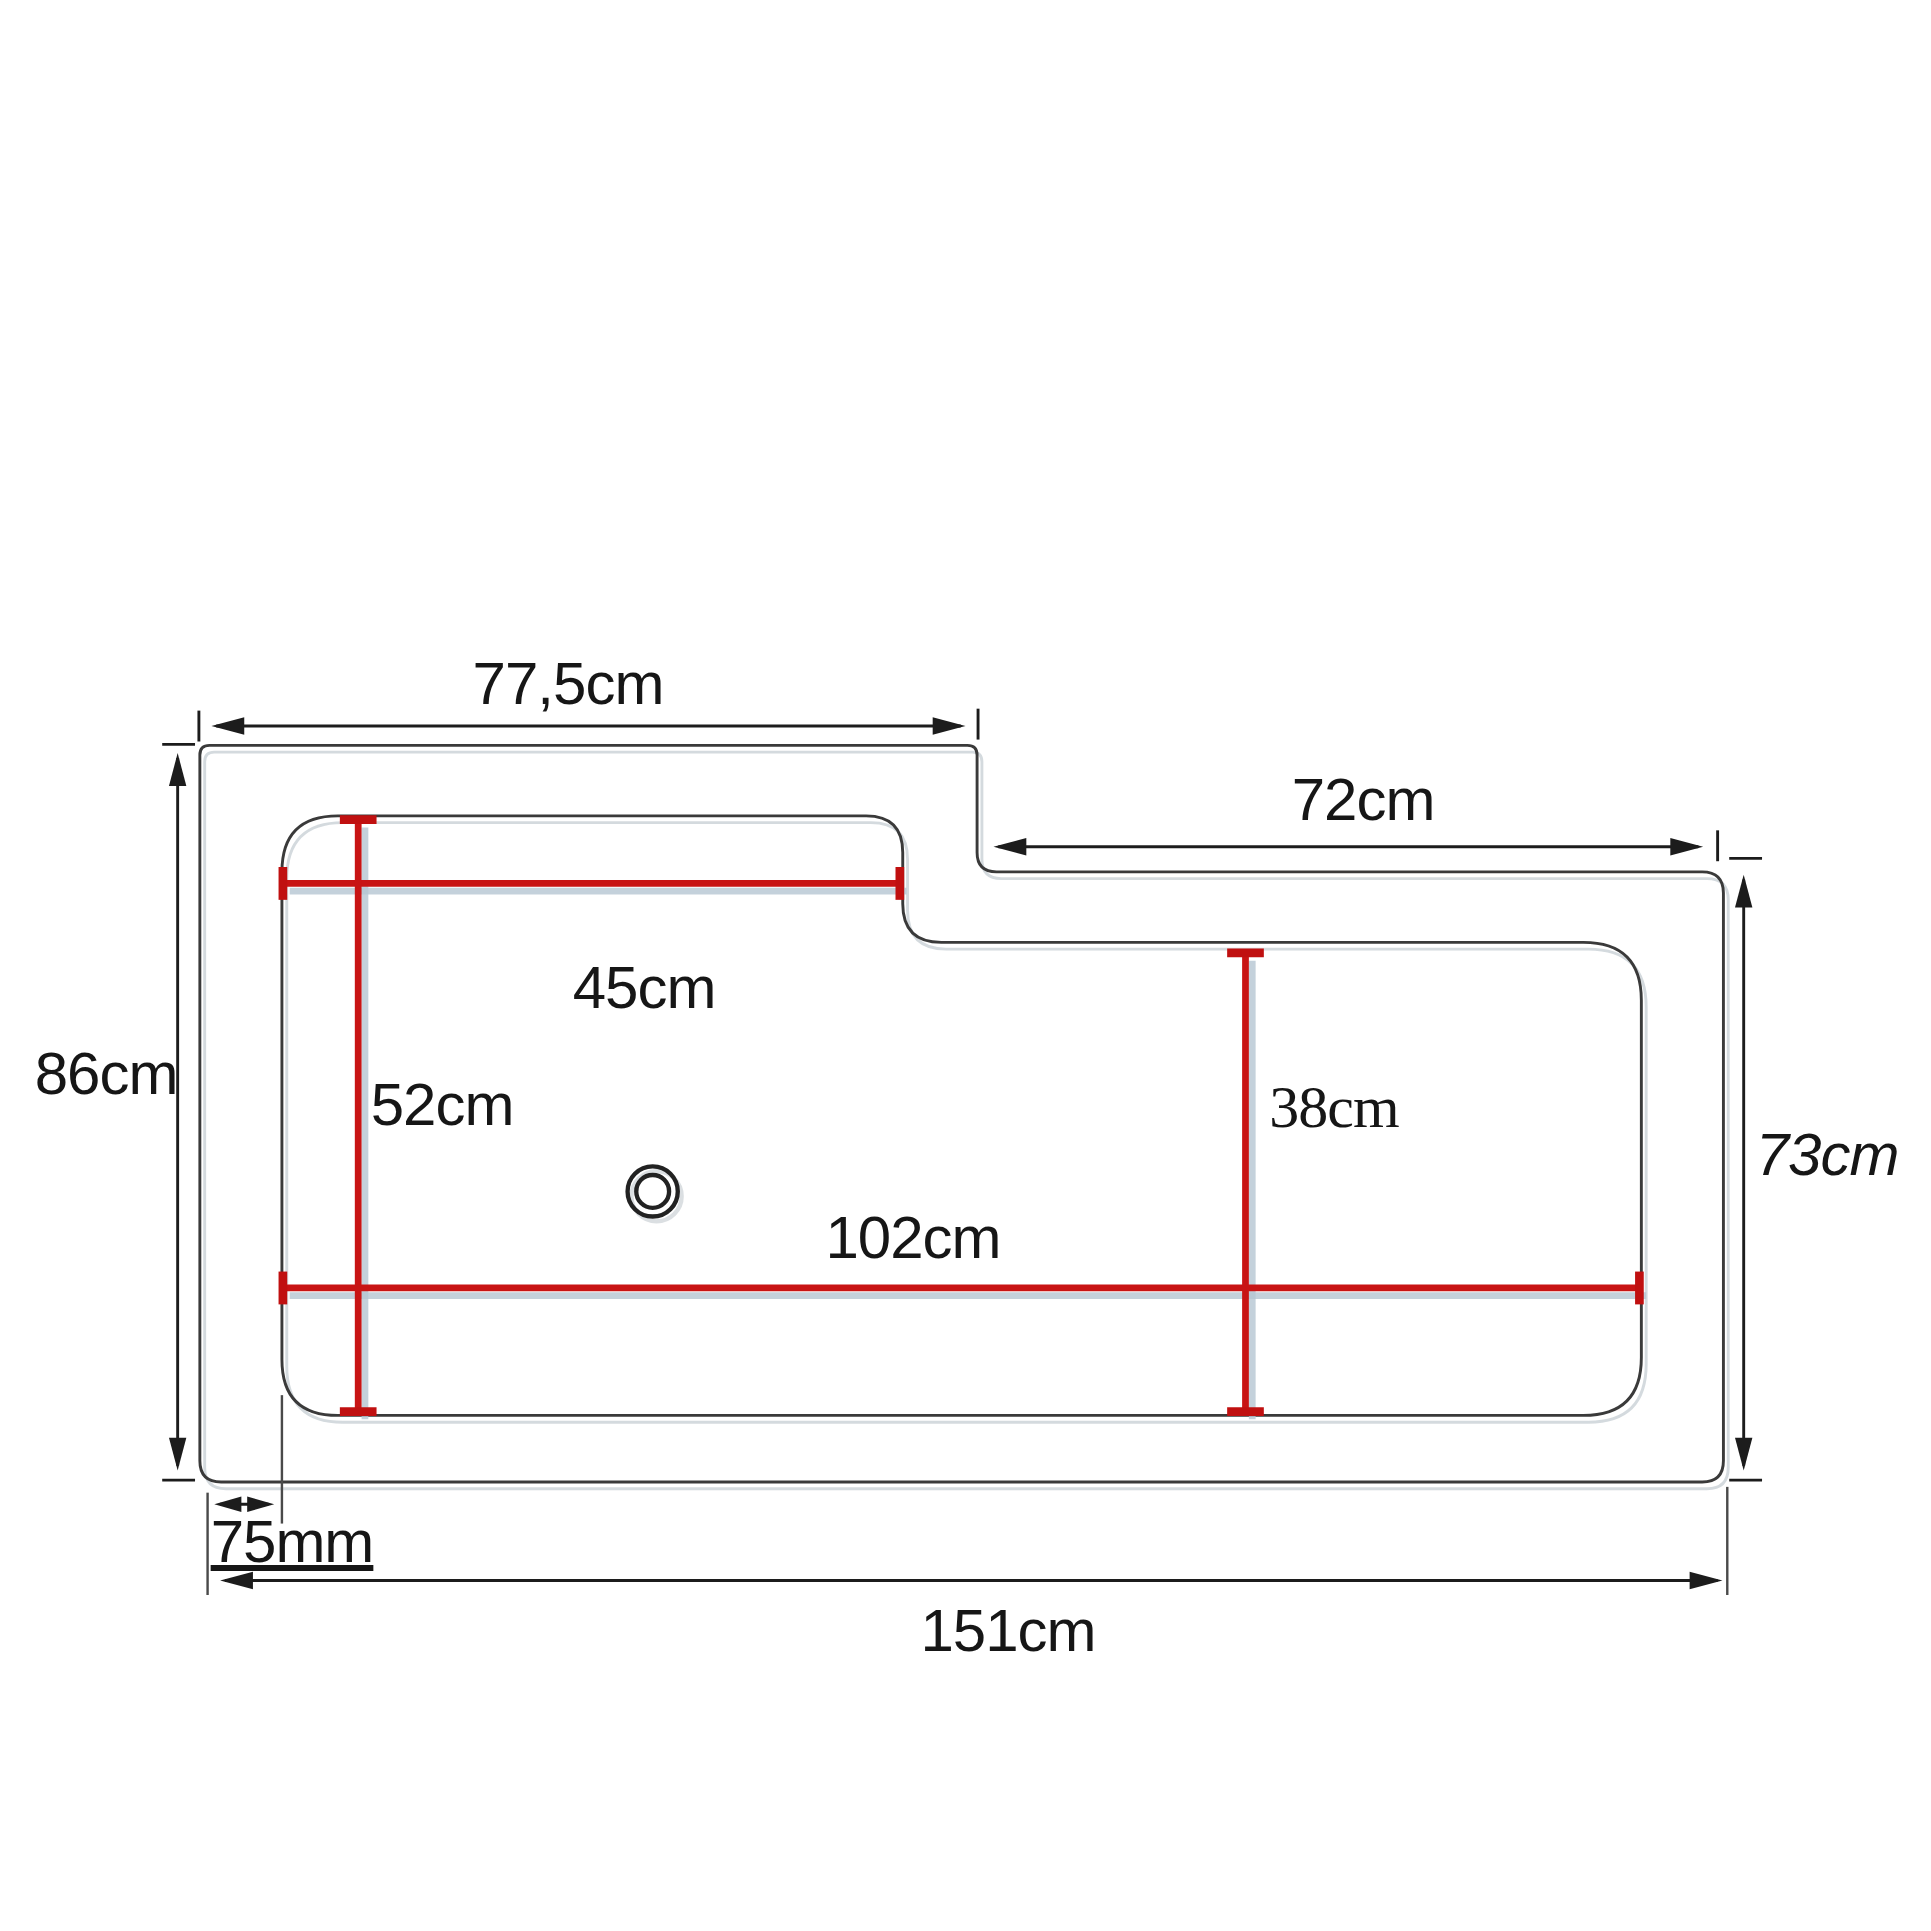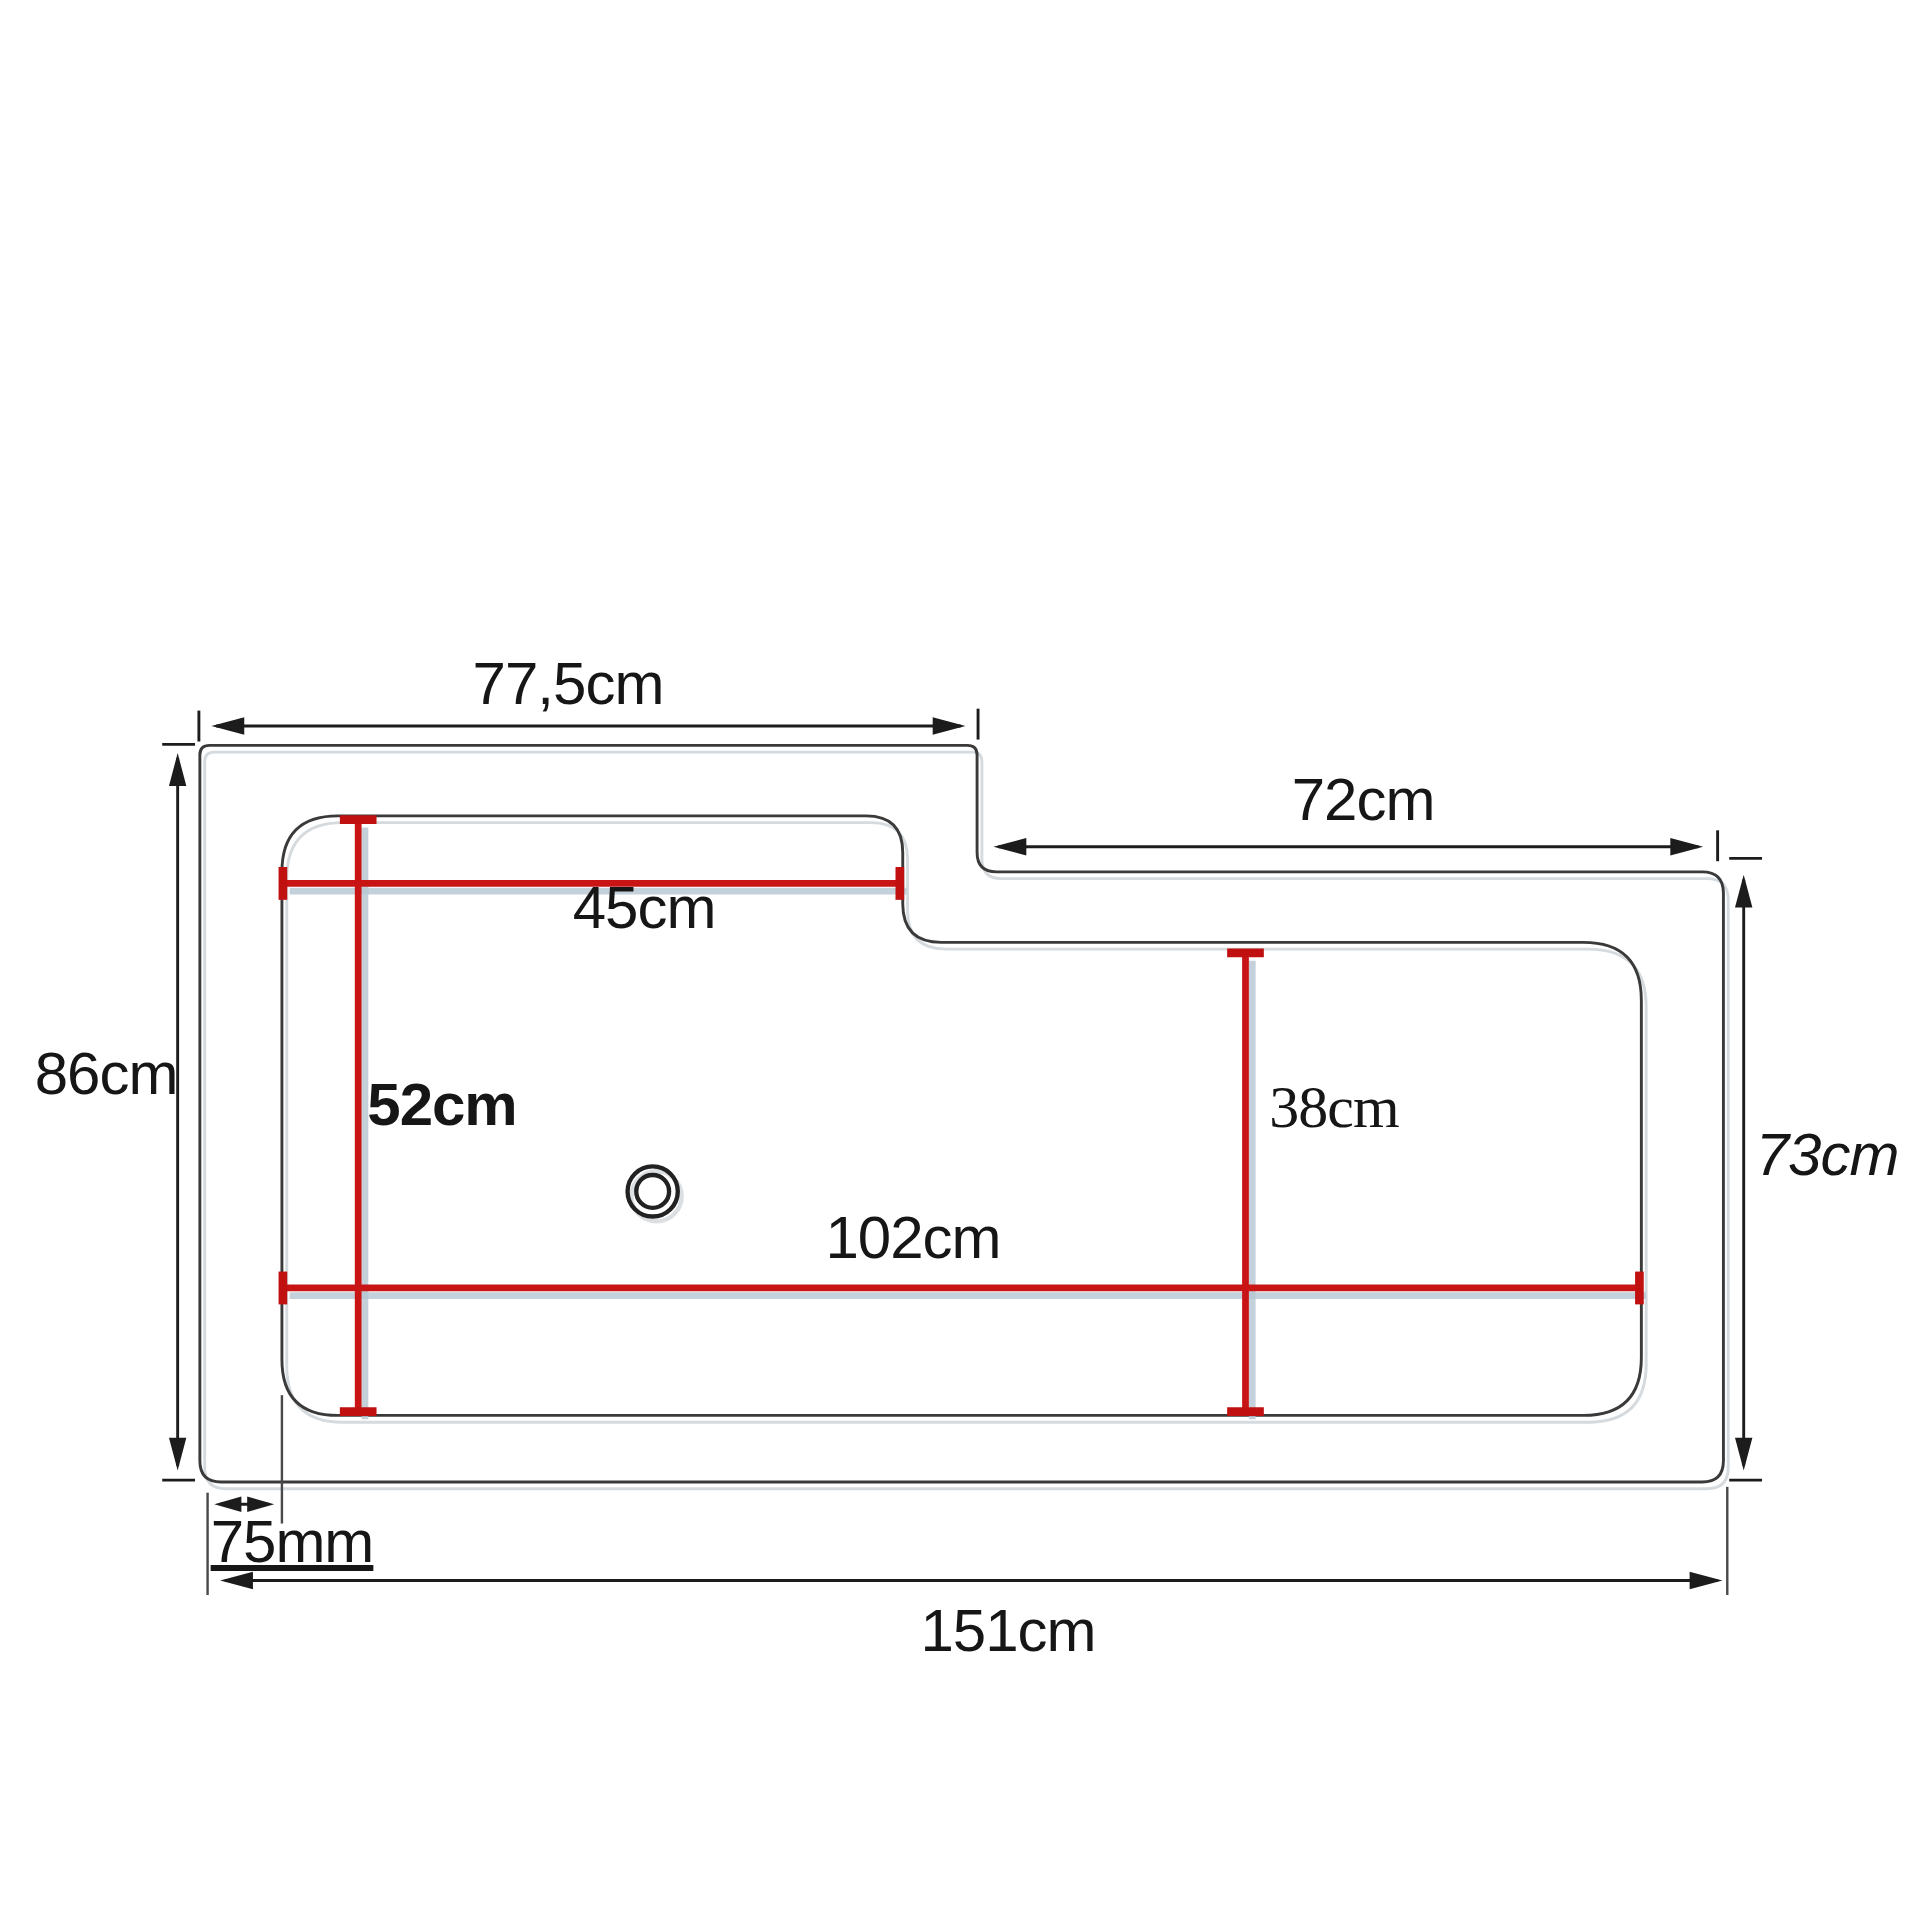"45cm" div.dim-label { top: 908px -> 988px }
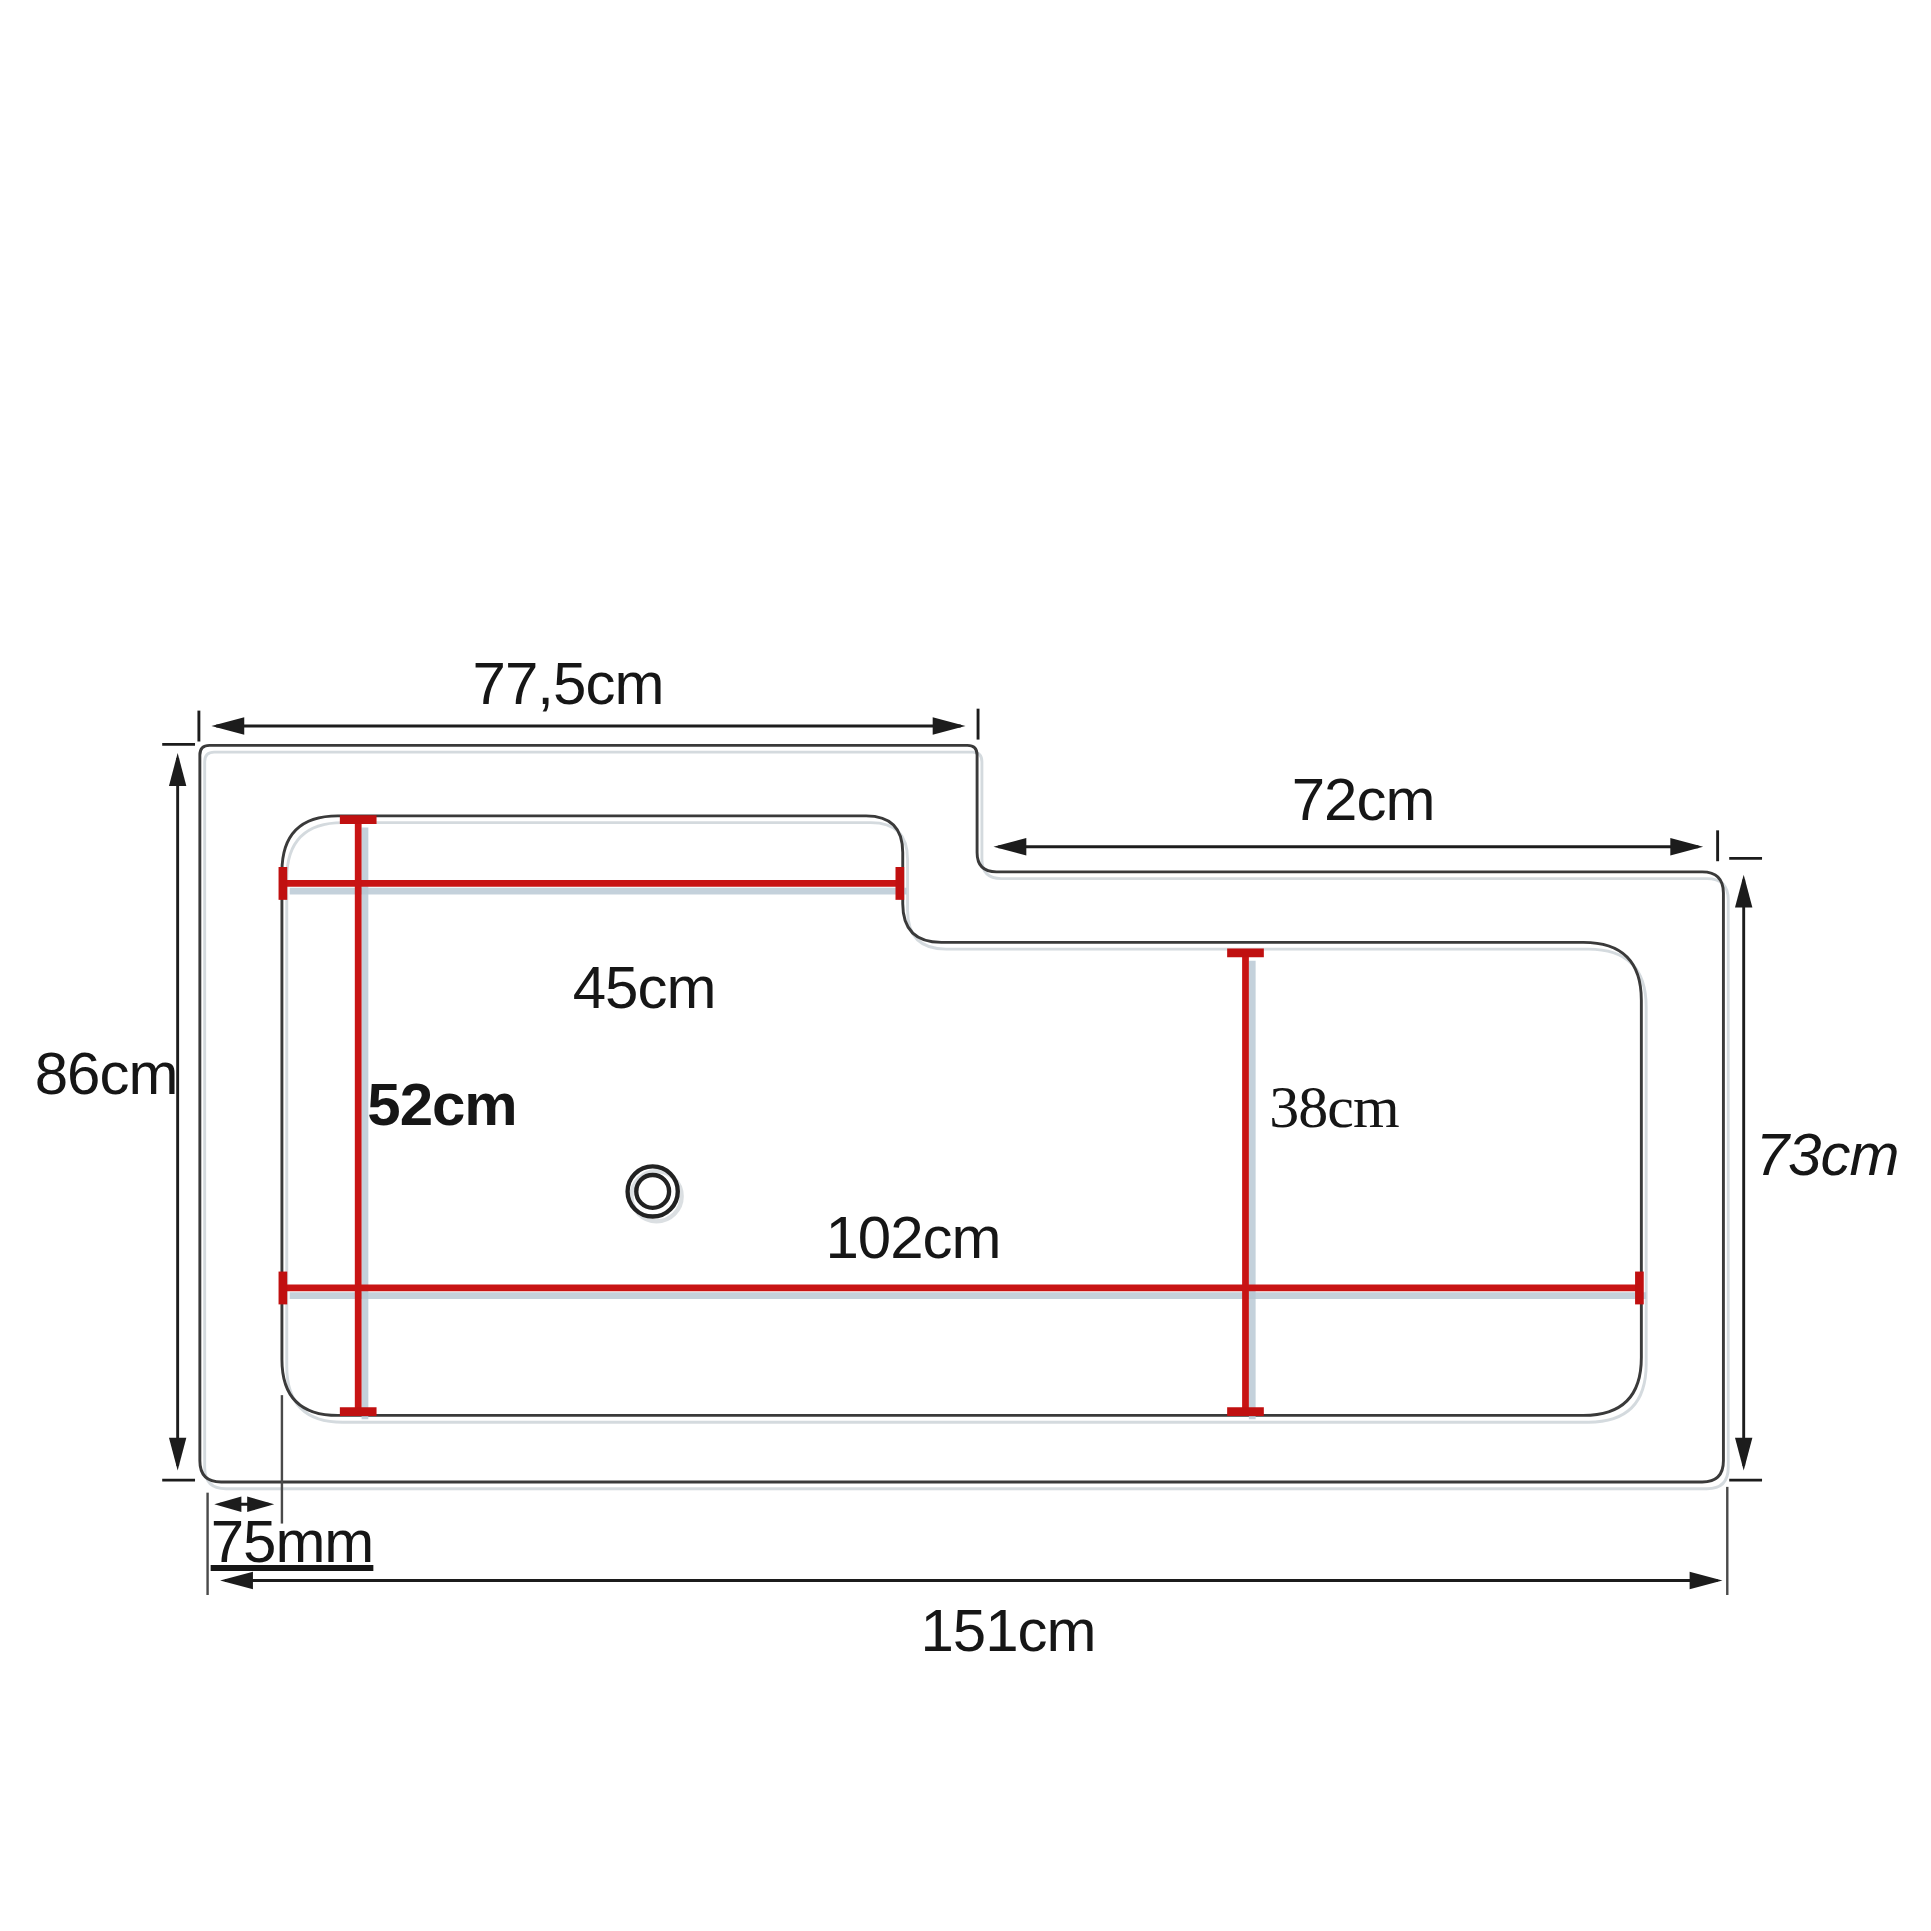"52cm" div.dim-label { font-weight: bold -> none }
